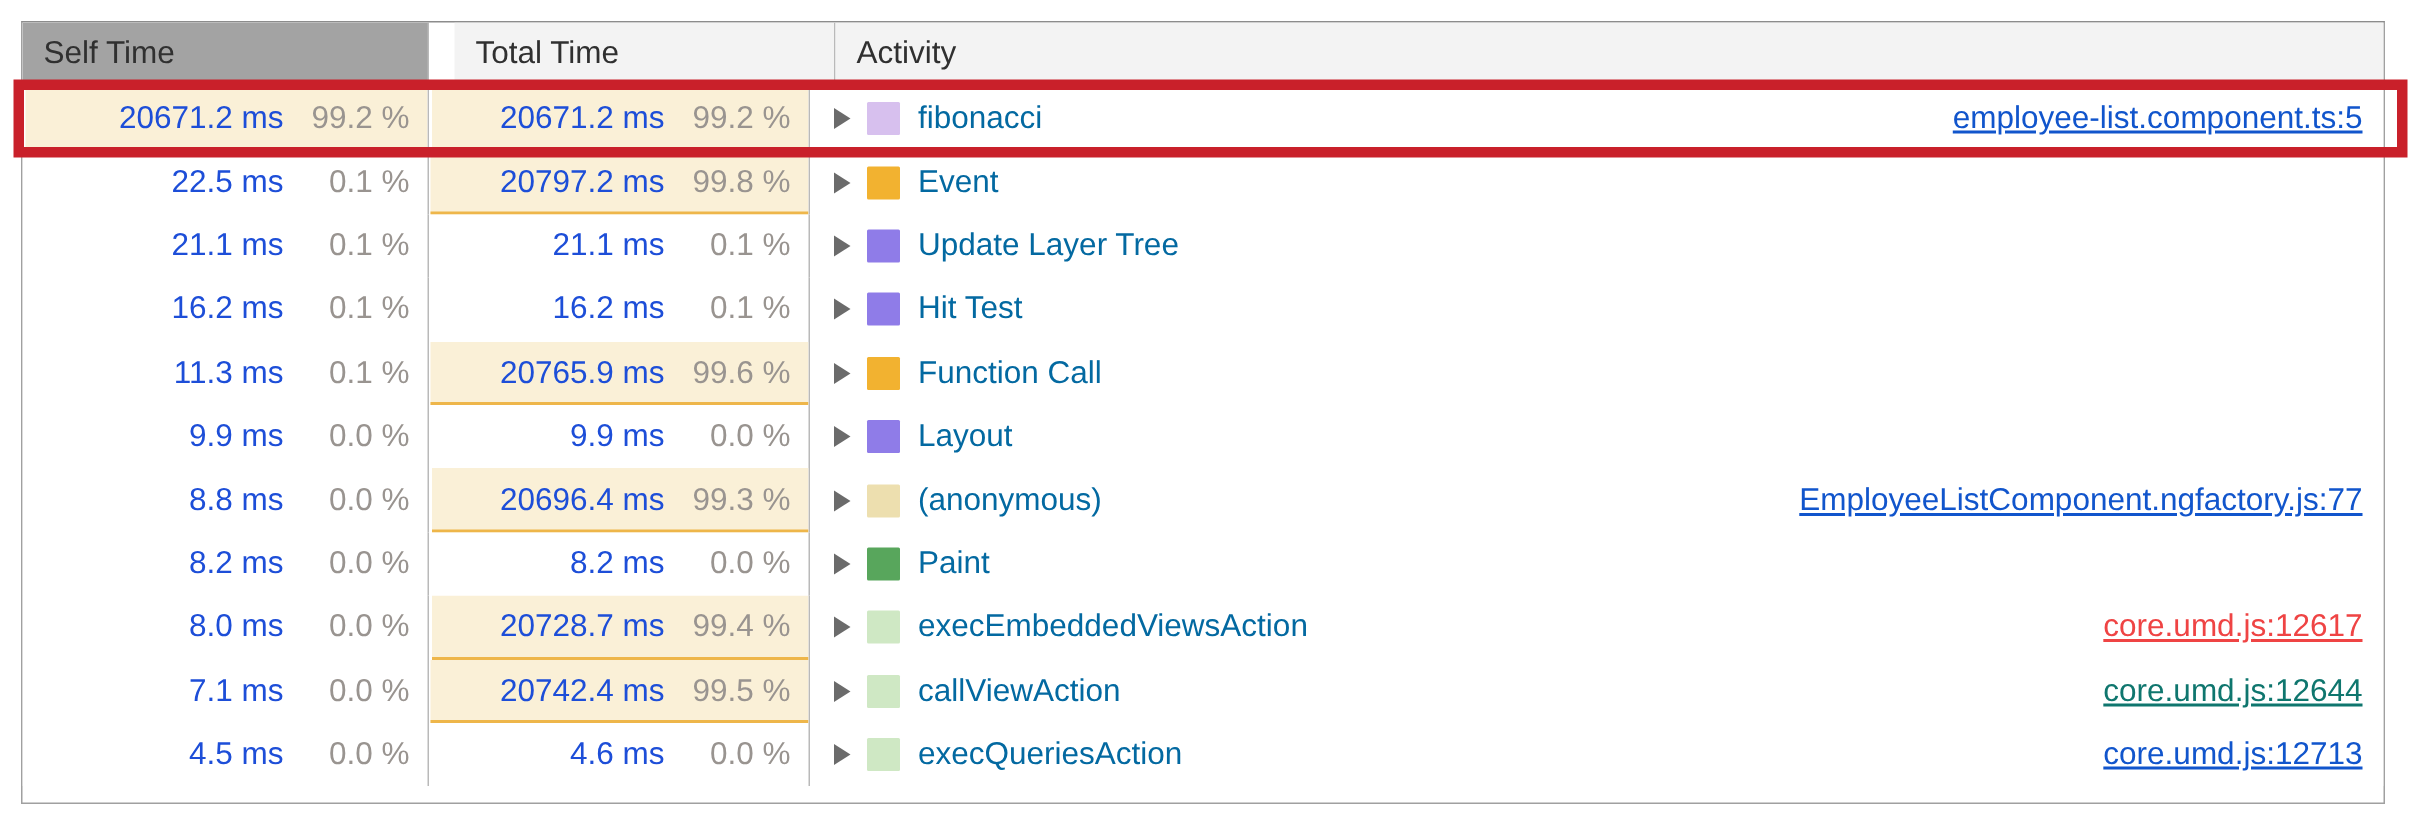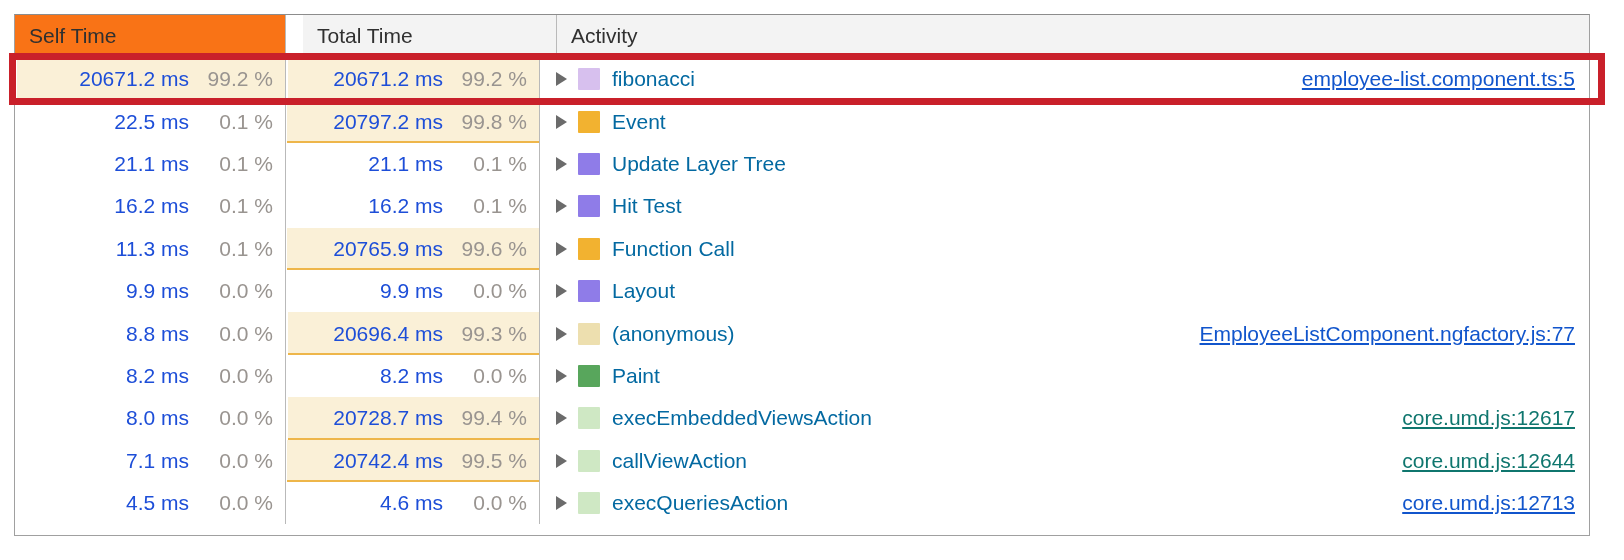"Self Time" .th.sorted { background: #f97316 -> #a3a3a3 }
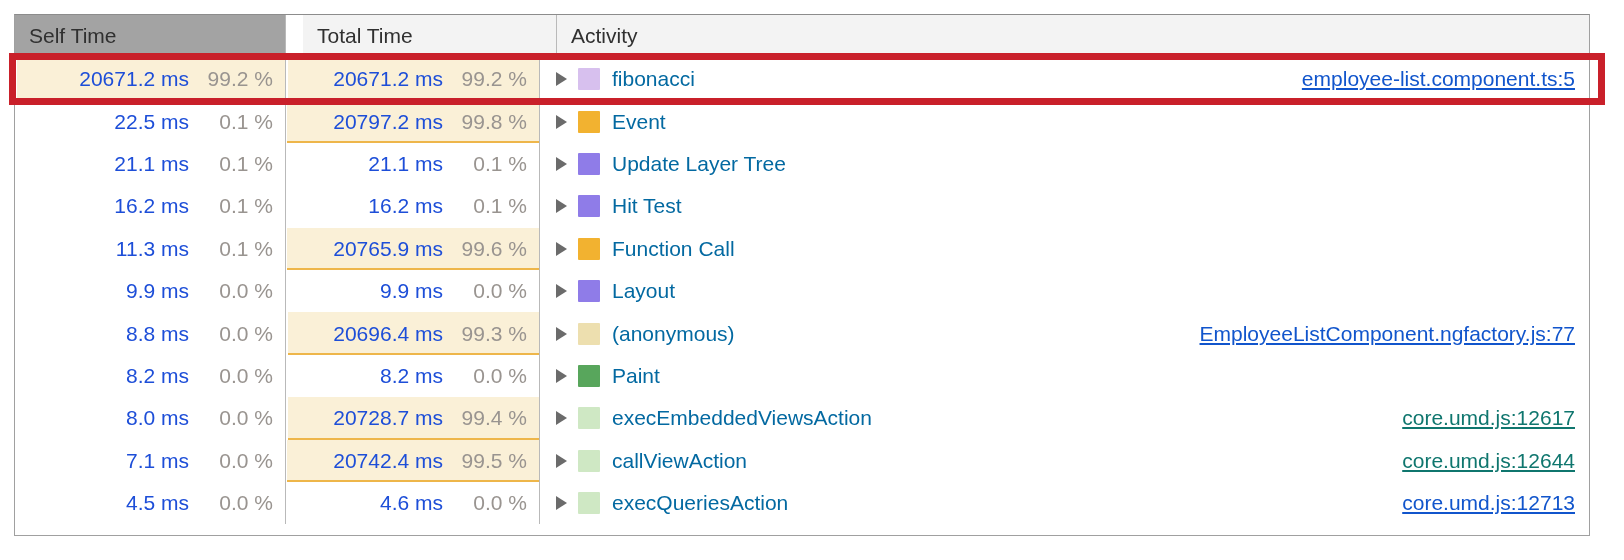"core.umd.js:12617" span.act-link { color: #0f766e -> #ef4444 }
